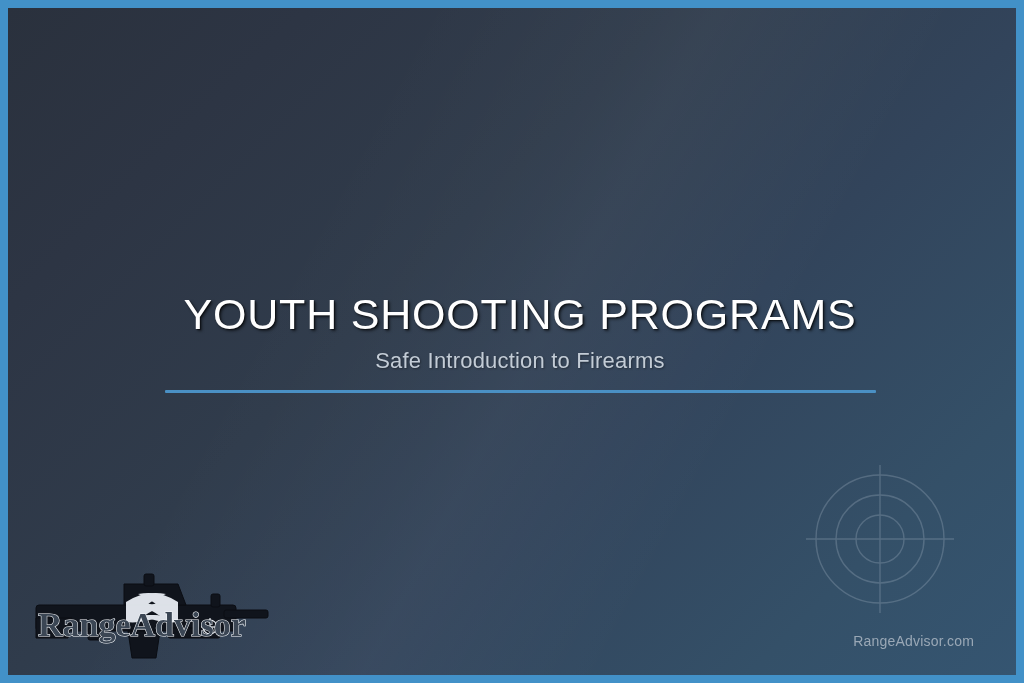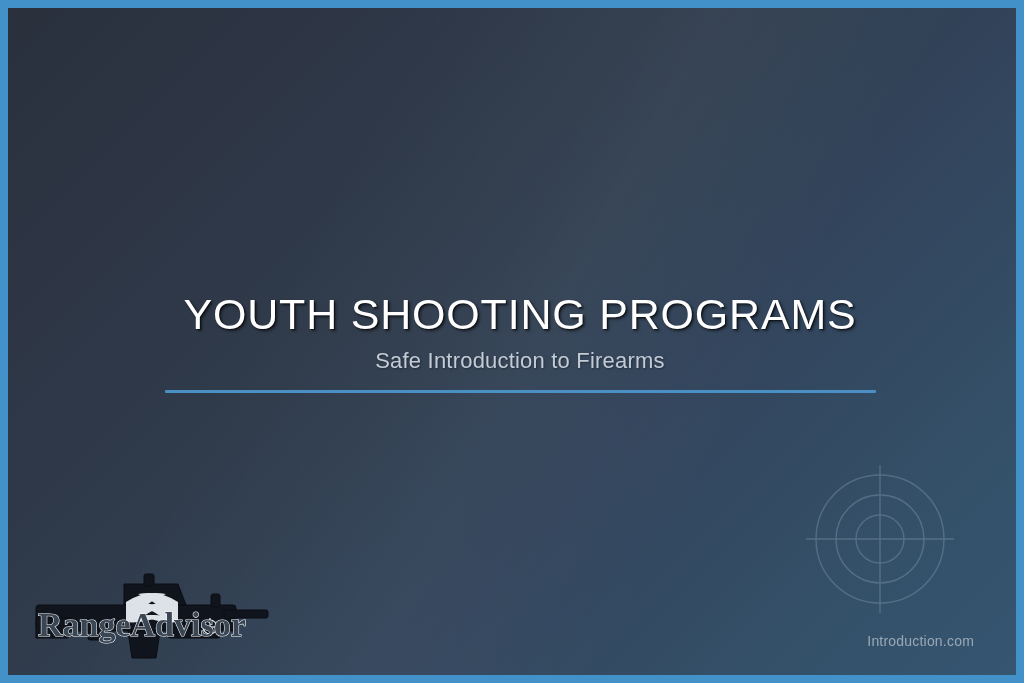"Introduction.com" div.footer-url { text: Introduction.com -> RangeAdvisor.com }
